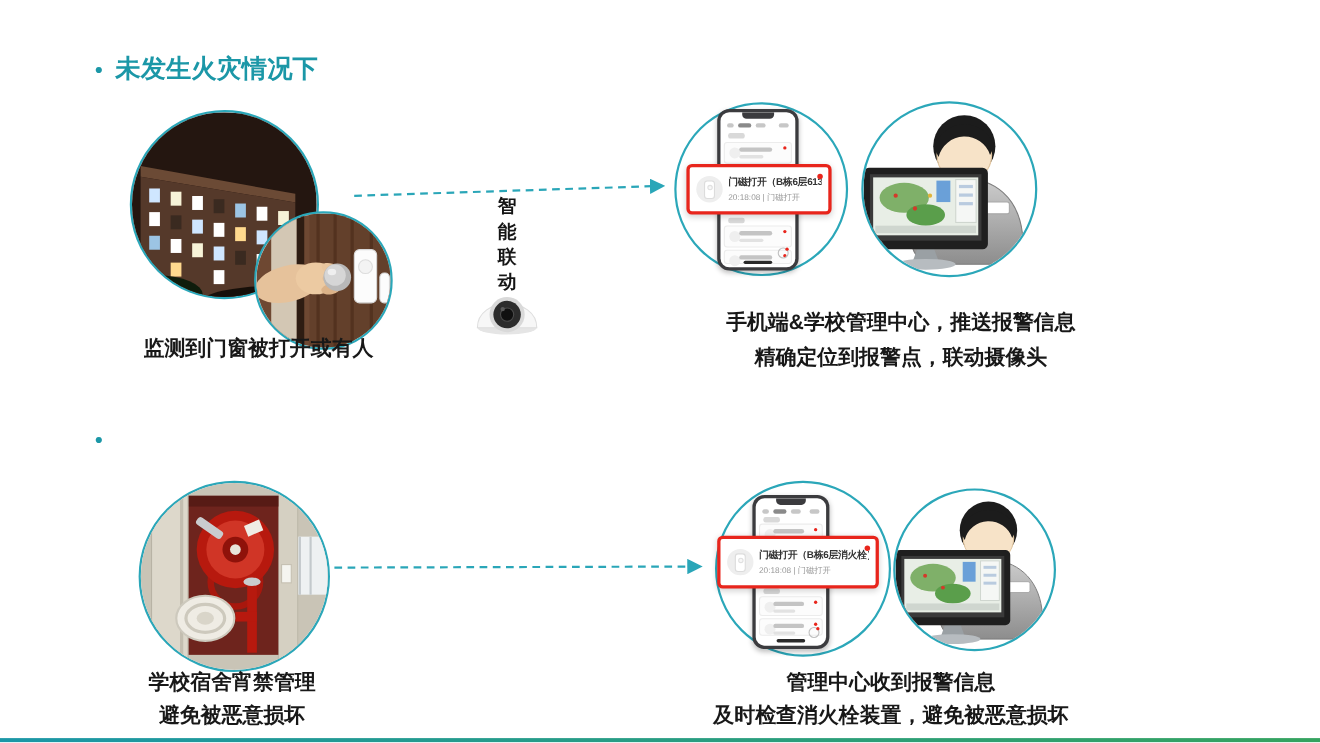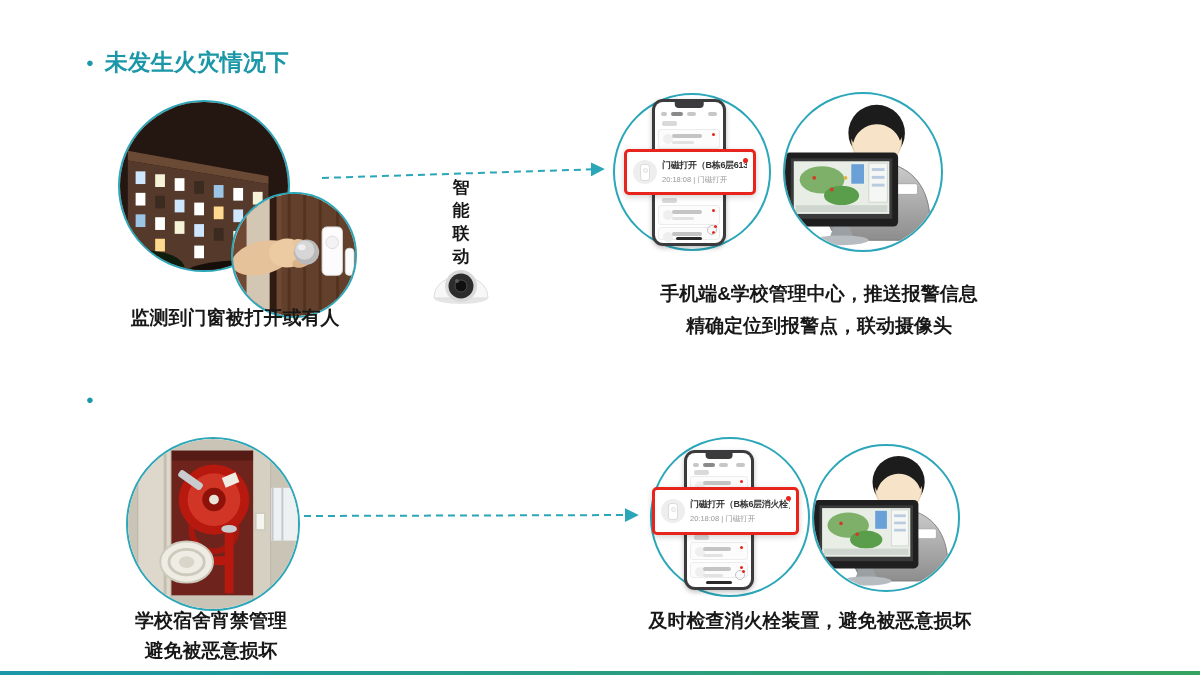"管理中心收到报警信息" div { html: none -> <div>管理中心收到报警信息</div> }
